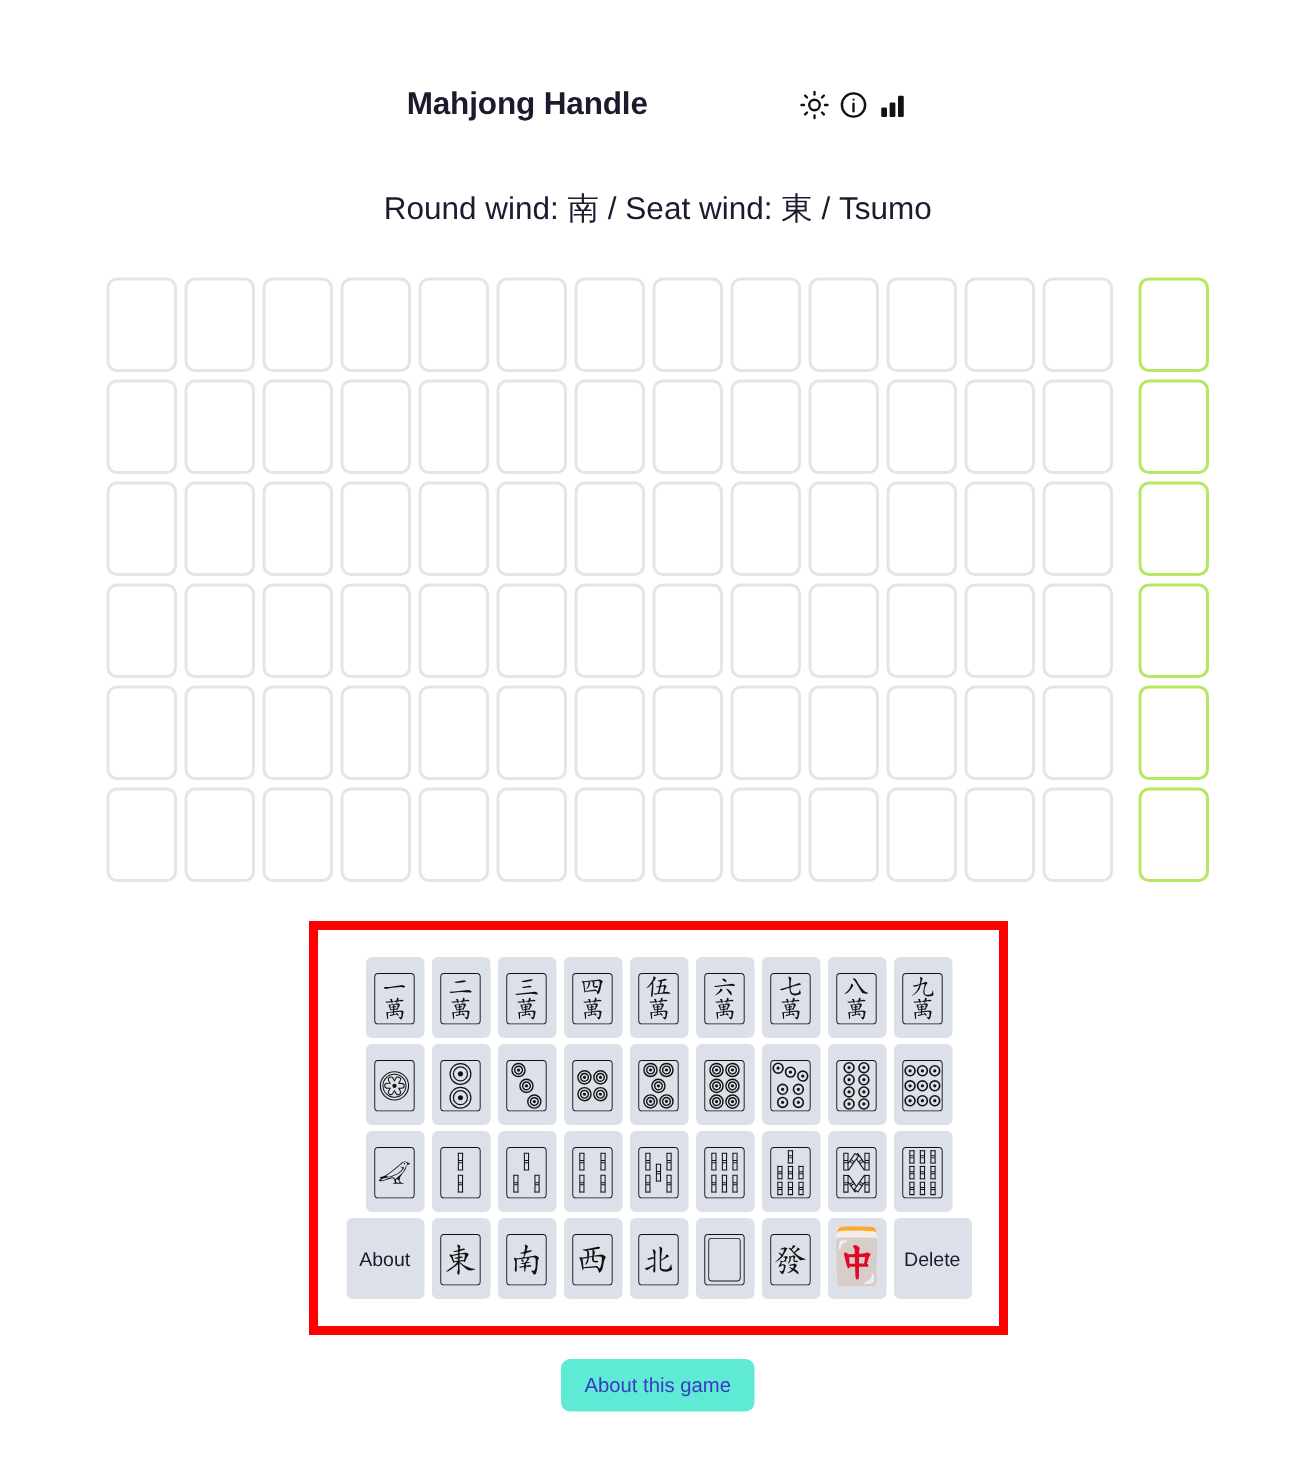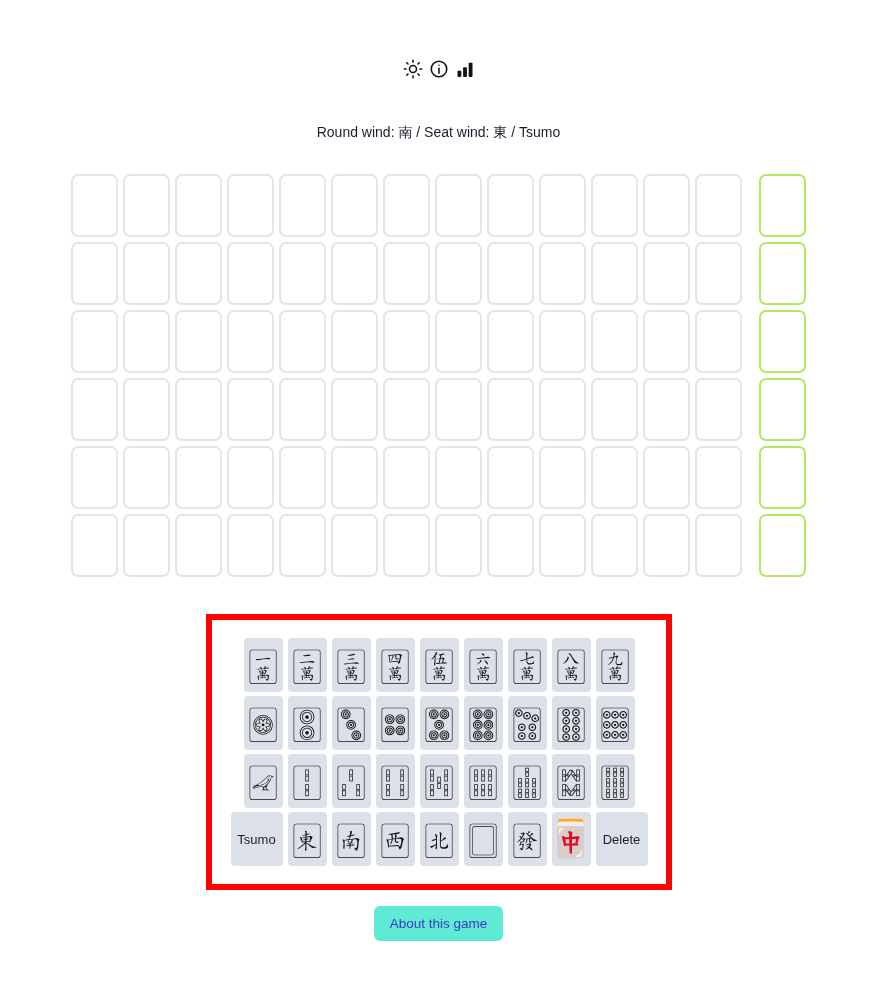"Mahjong Handle" div.app-title { html: none -> <div>Mahjong Handle</div> }
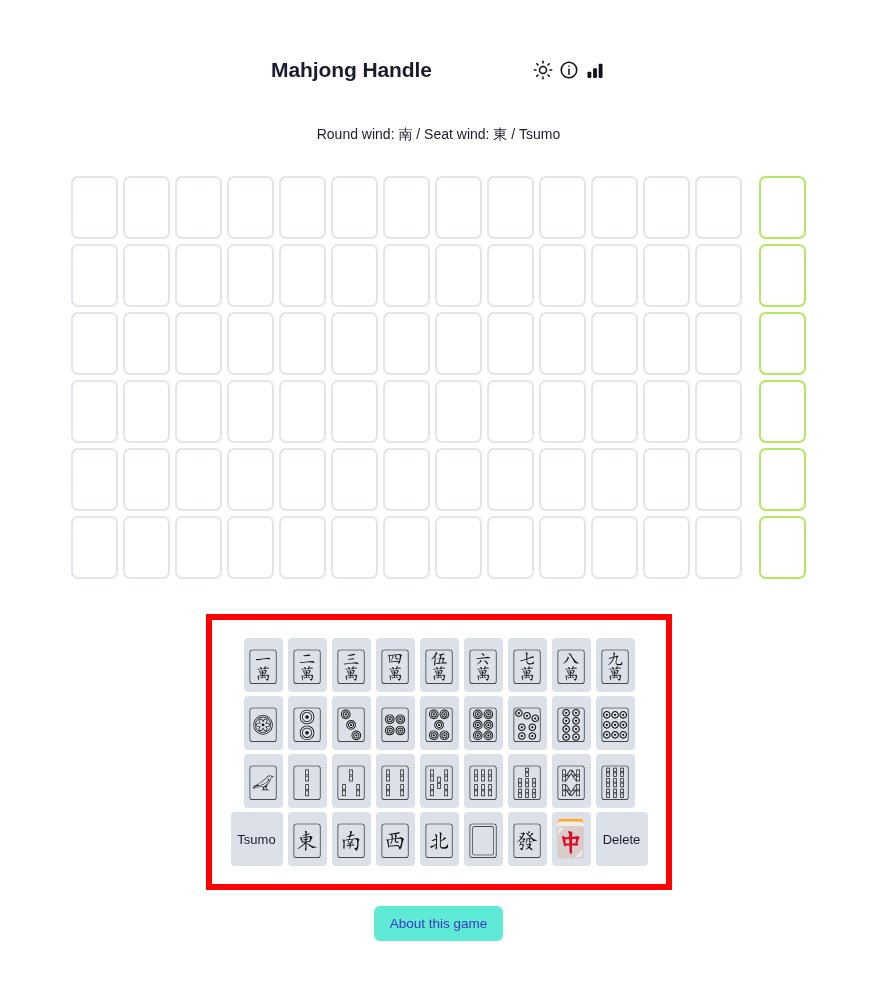"Round wind: 南 / Seat" .subtitle { font-size: 14px -> 21px }
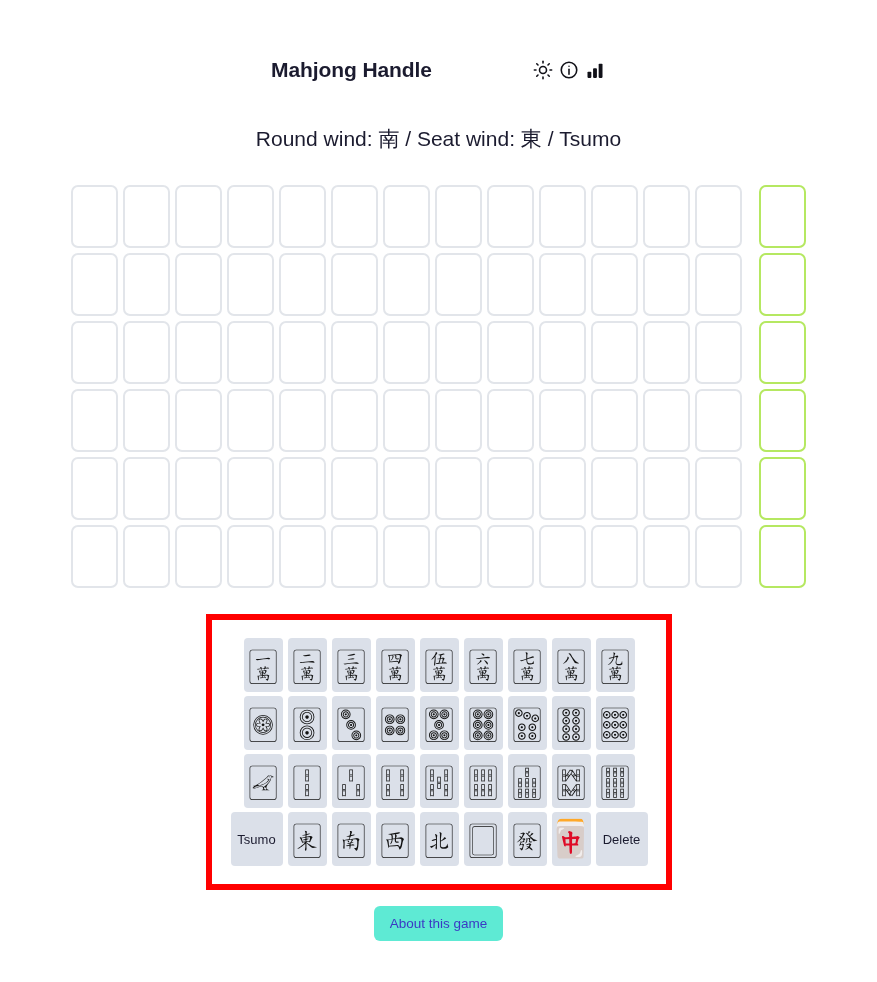"Tsumo" button.key { text: Tsumo -> About }
